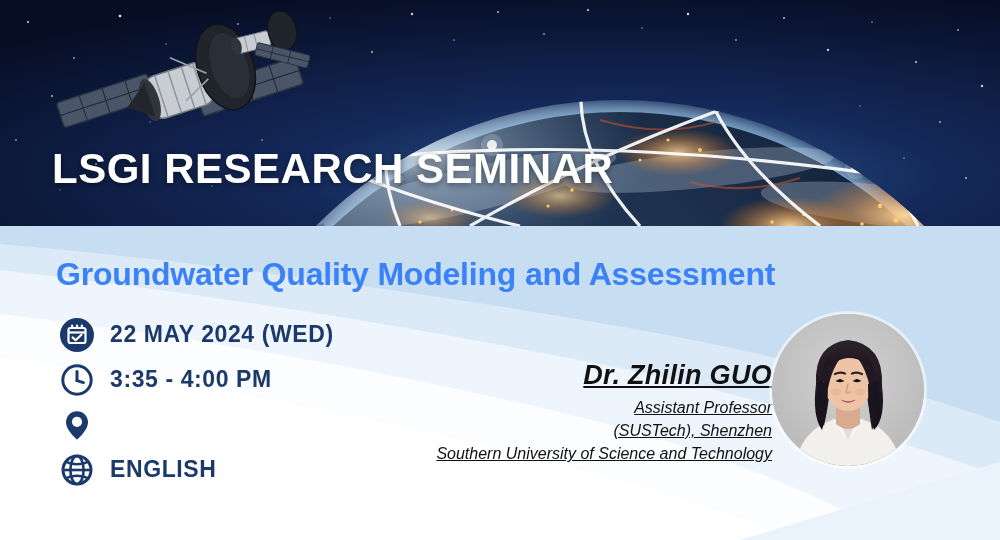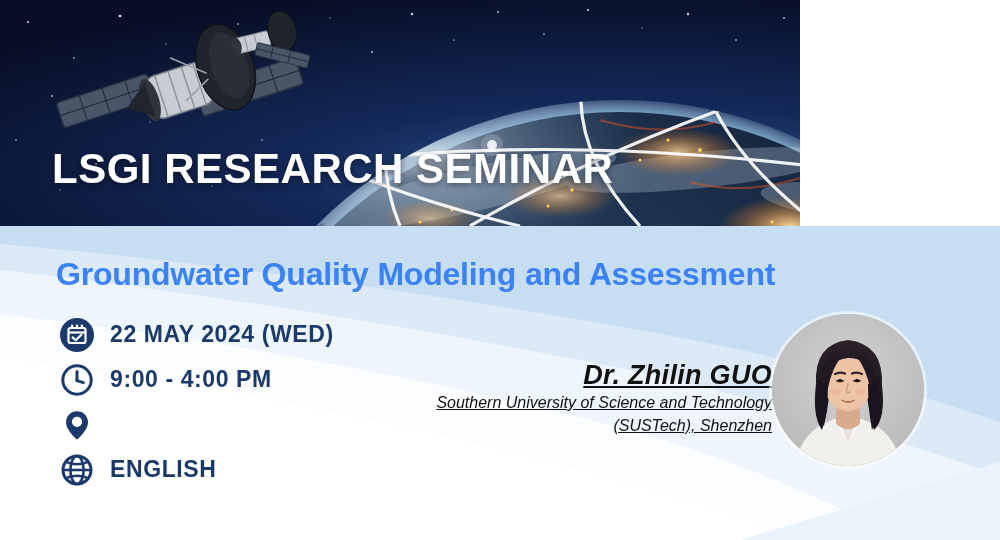"LSGI RESEARCH SEMINAR" .hero { width: 800px -> 1000px }
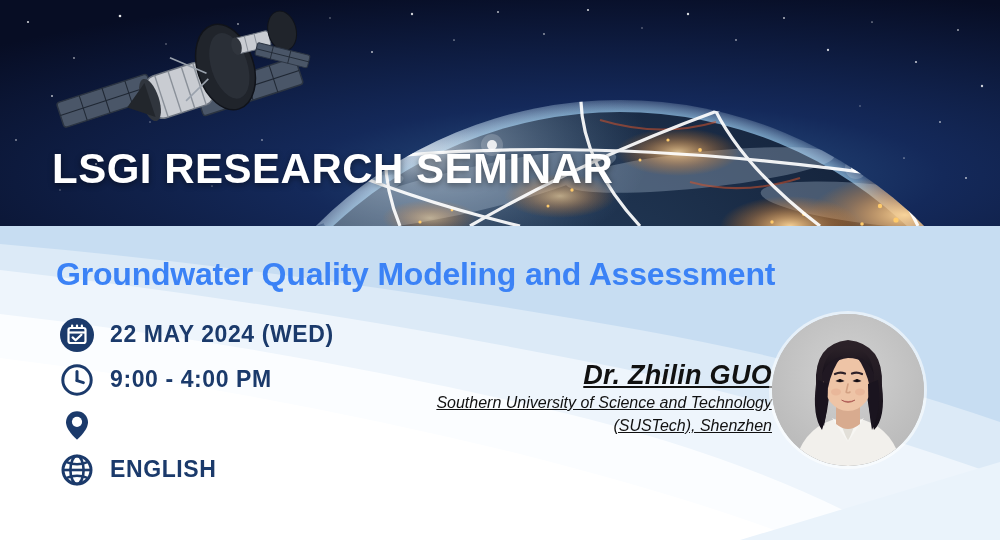"9:00 - 4:00 PM" span.detail-text { text: 9:00 -> 3:35 }
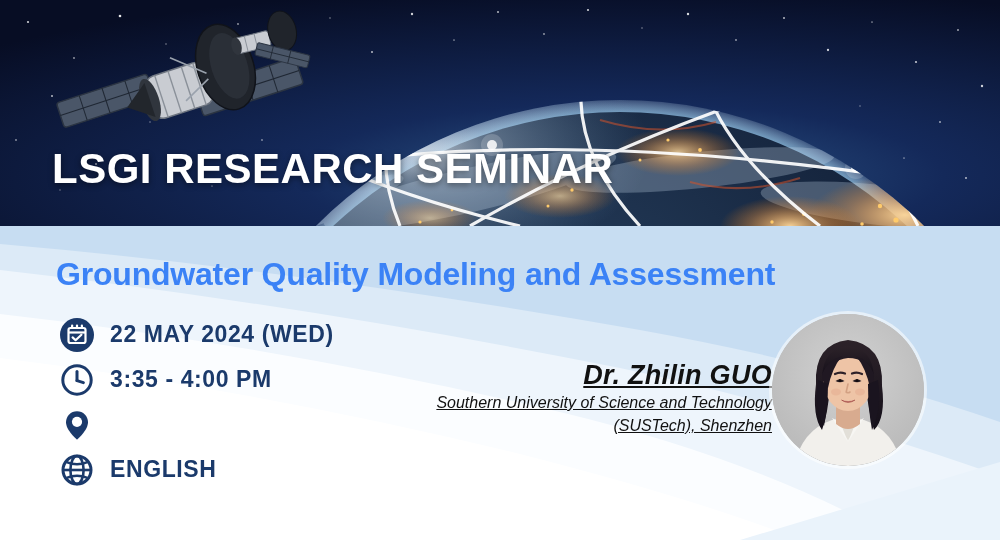"Assistant Professor" div.speaker-role { html: none -> <div>Assistant Professor</div> }
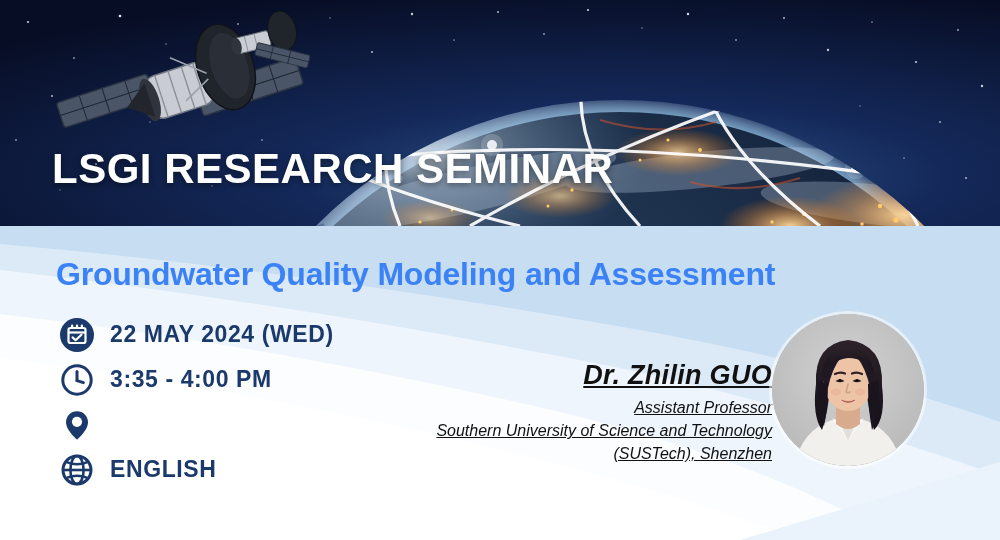"Southern University of Science and" div.speaker-affil { order: before "(SUSTech), Shenzhen" -> after "(SUSTech), Shenzhen" }
